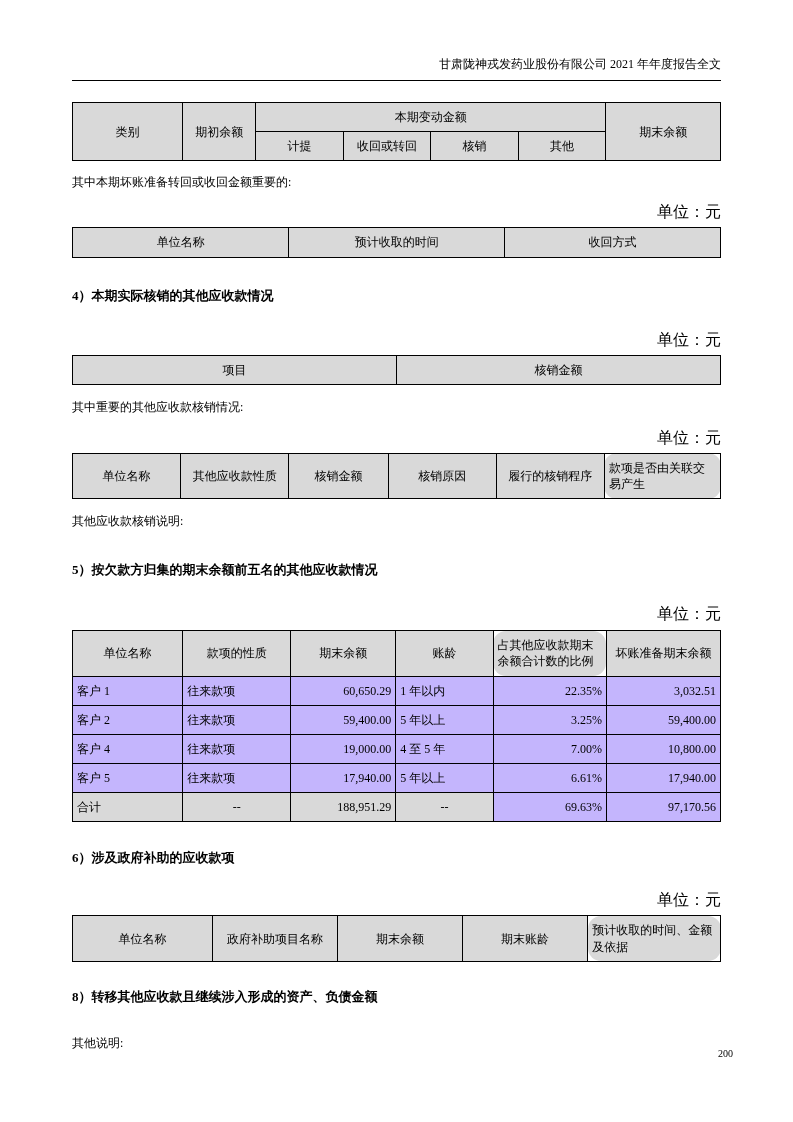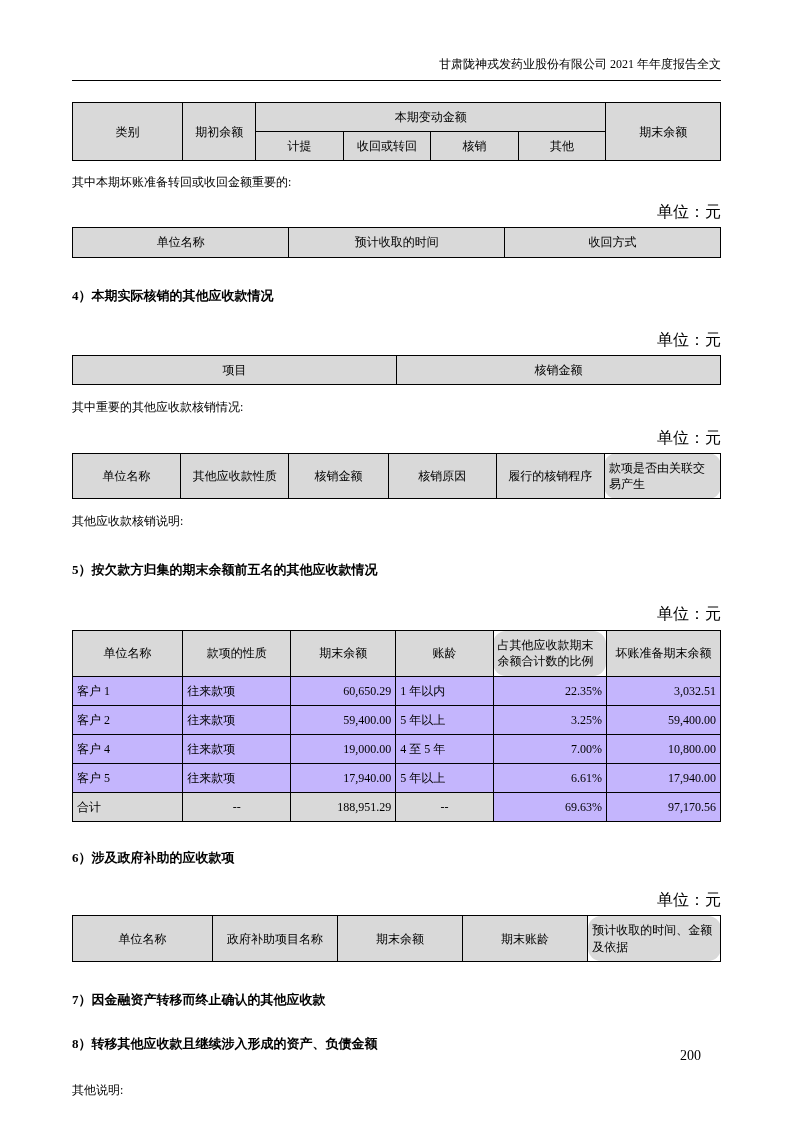"7）因金融资产转移而终止确认的其他应收款" div.section-heading { html: <div>7）因金融资产转移而终止确认的其他应收款</div> -> none }
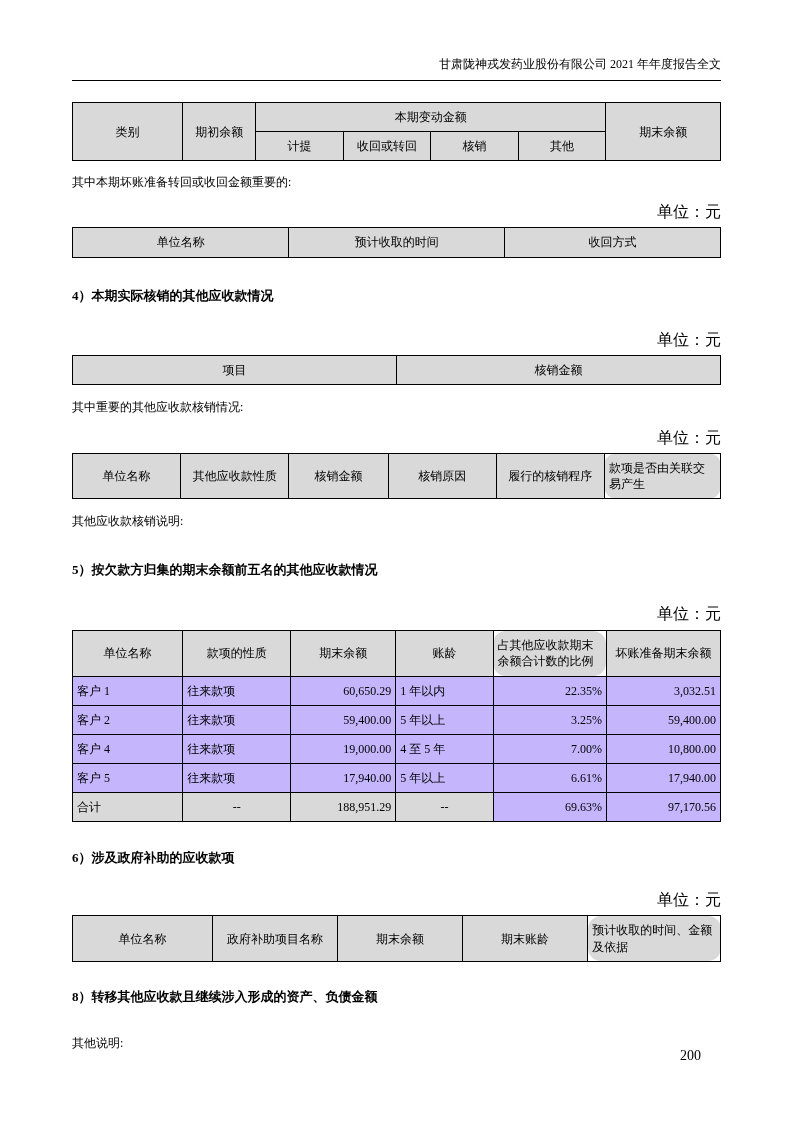"200" .page-number { font-size: 14px -> 10px; right: 92px -> 60px }
